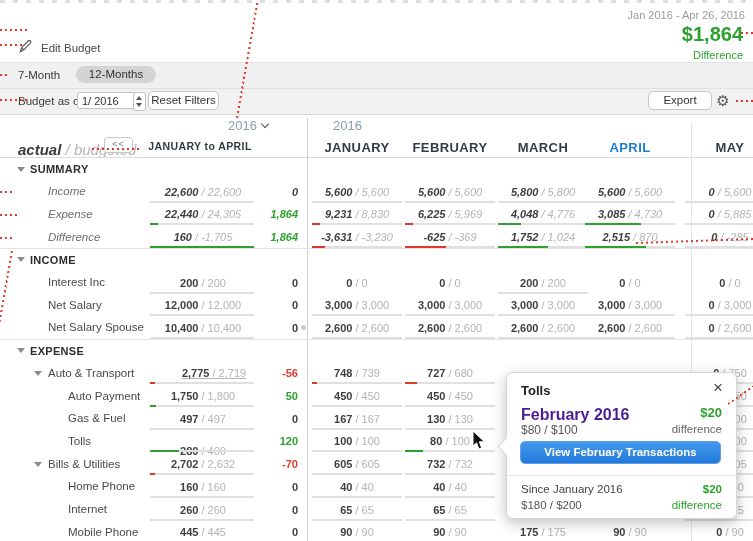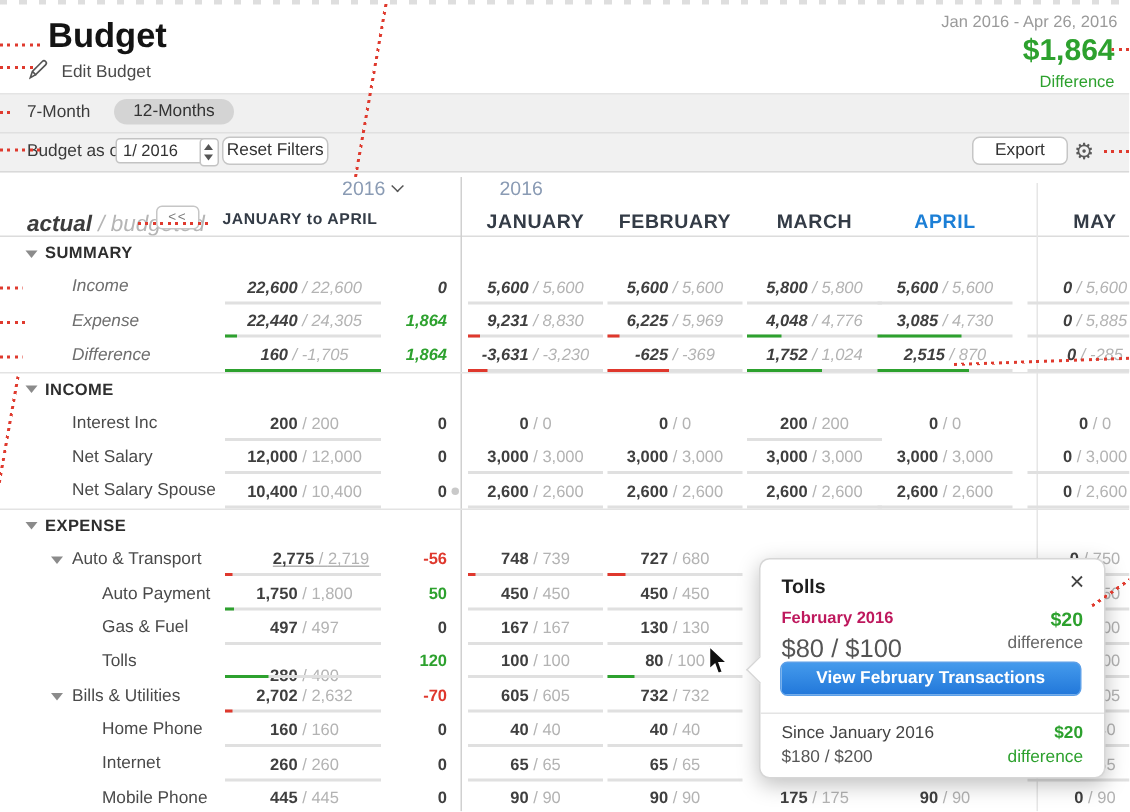"Budget" div.abs { html: <div>Budget</div> -> none }
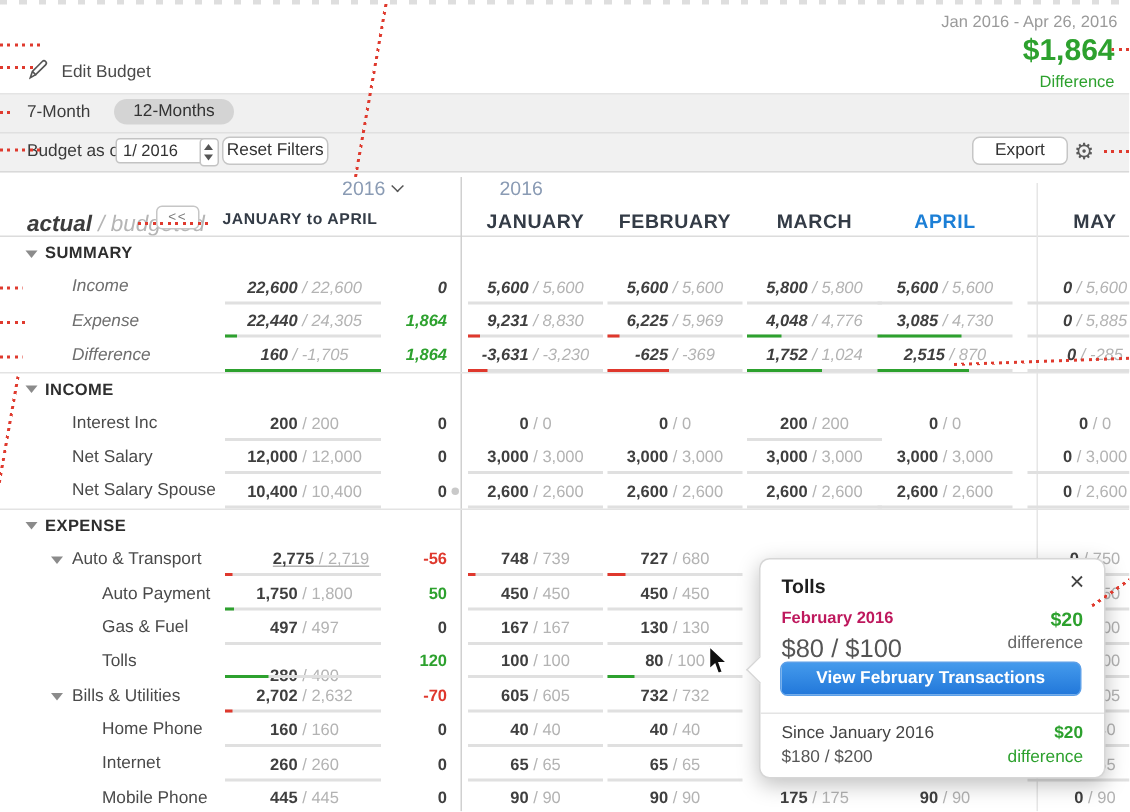"February 2016" .pperiod { color: #be185d -> #4c1d95; font-size: 11px -> 16px }
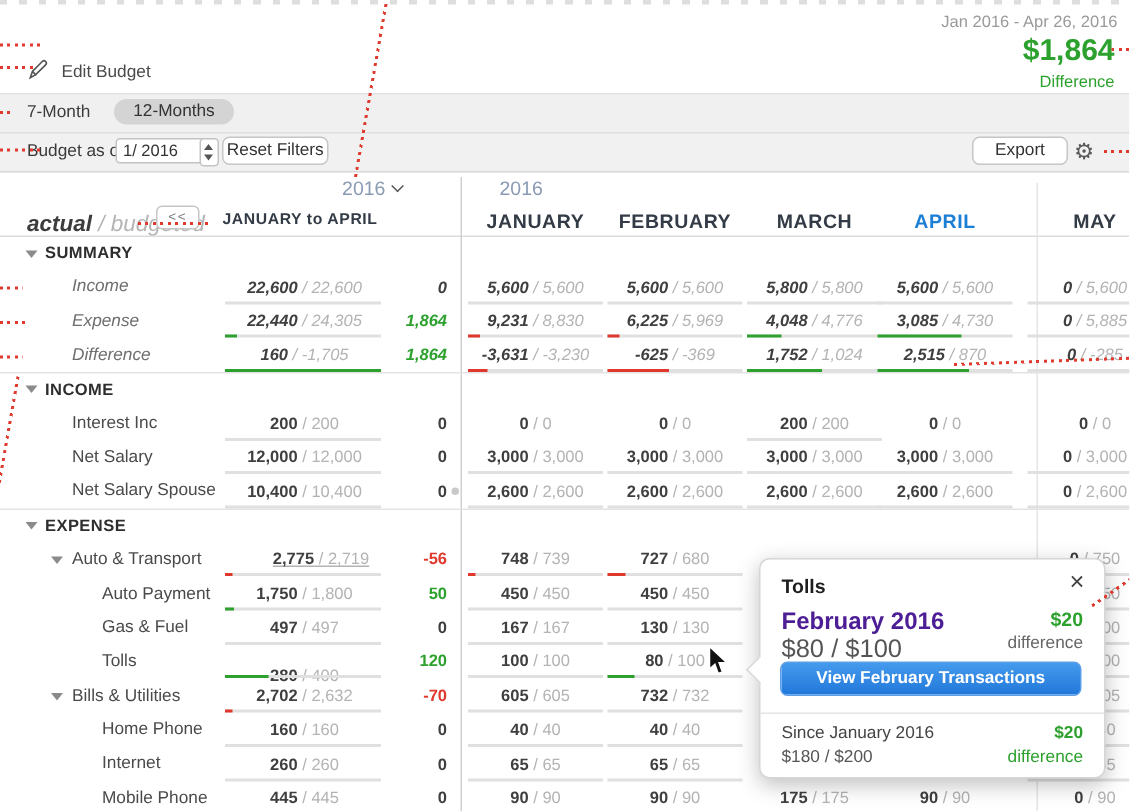"$80 / $100" .pvals { font-size: 17px -> 12px }
